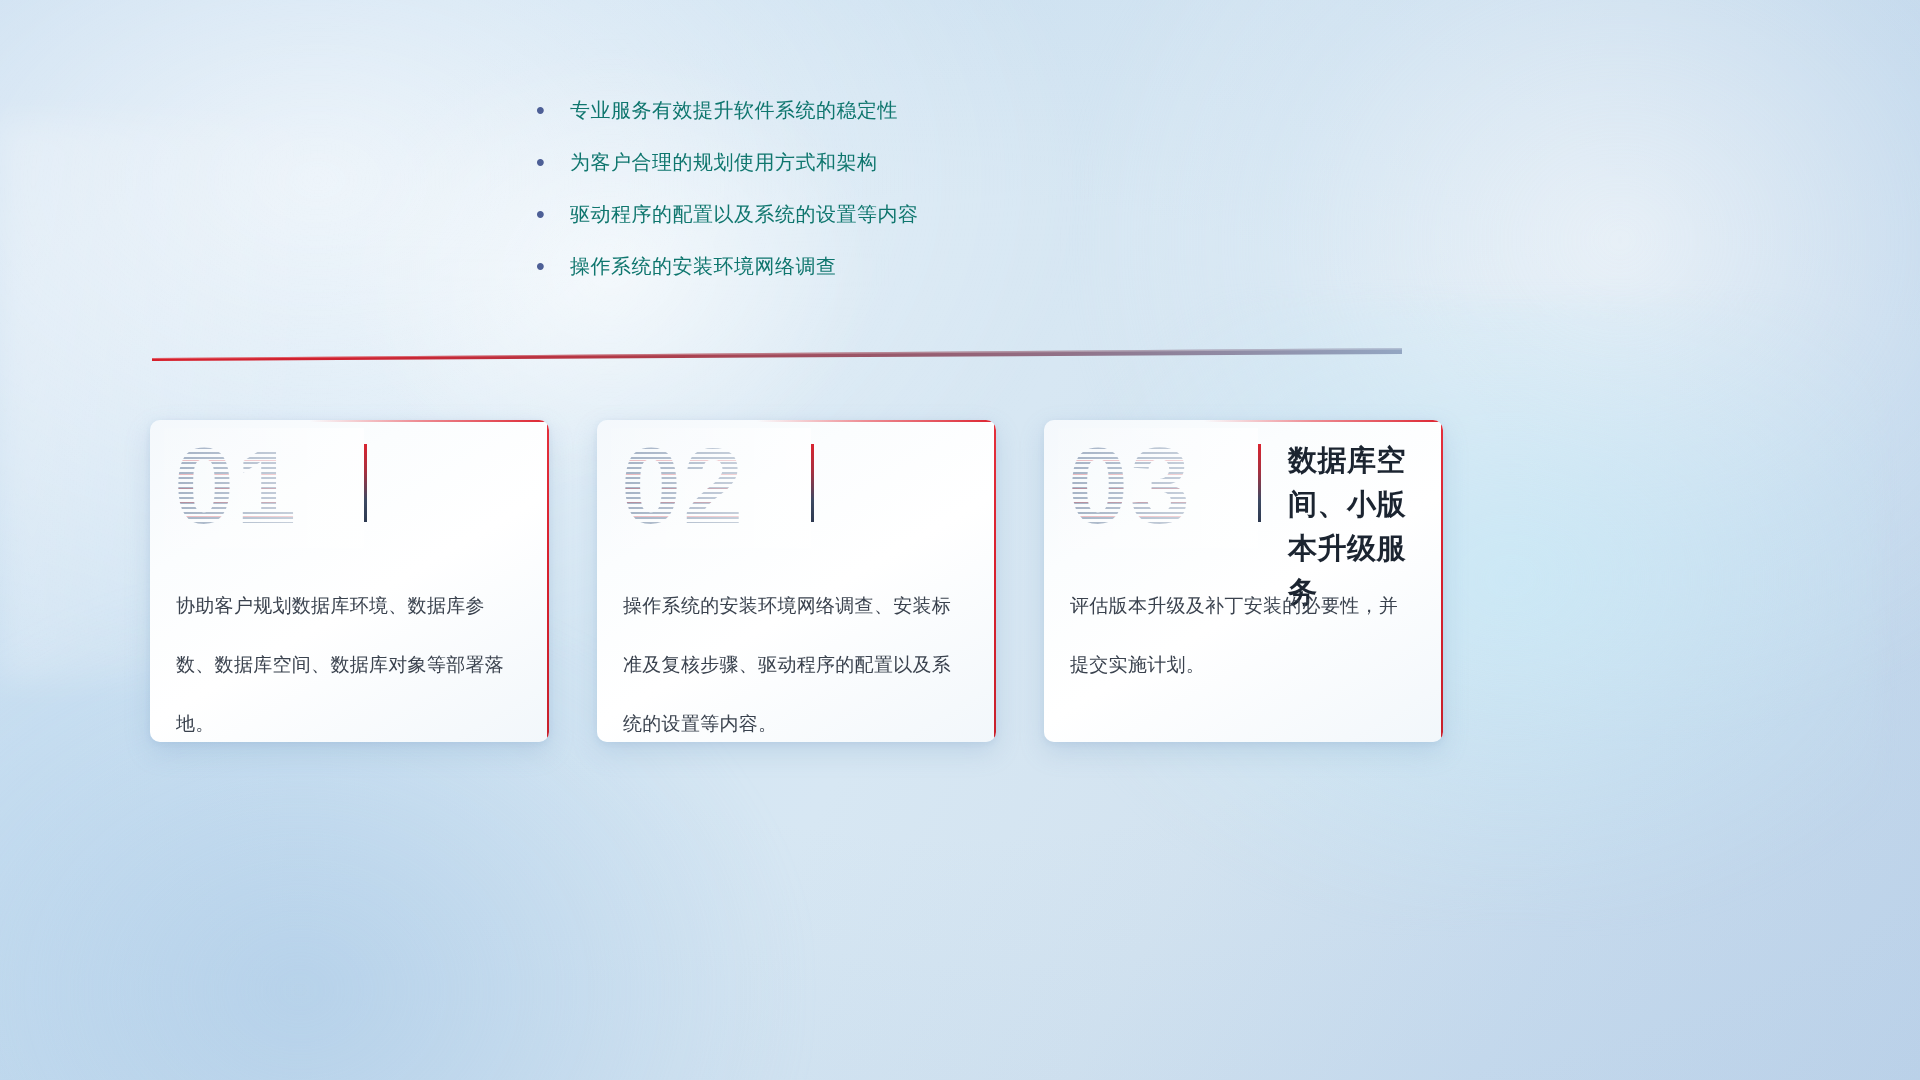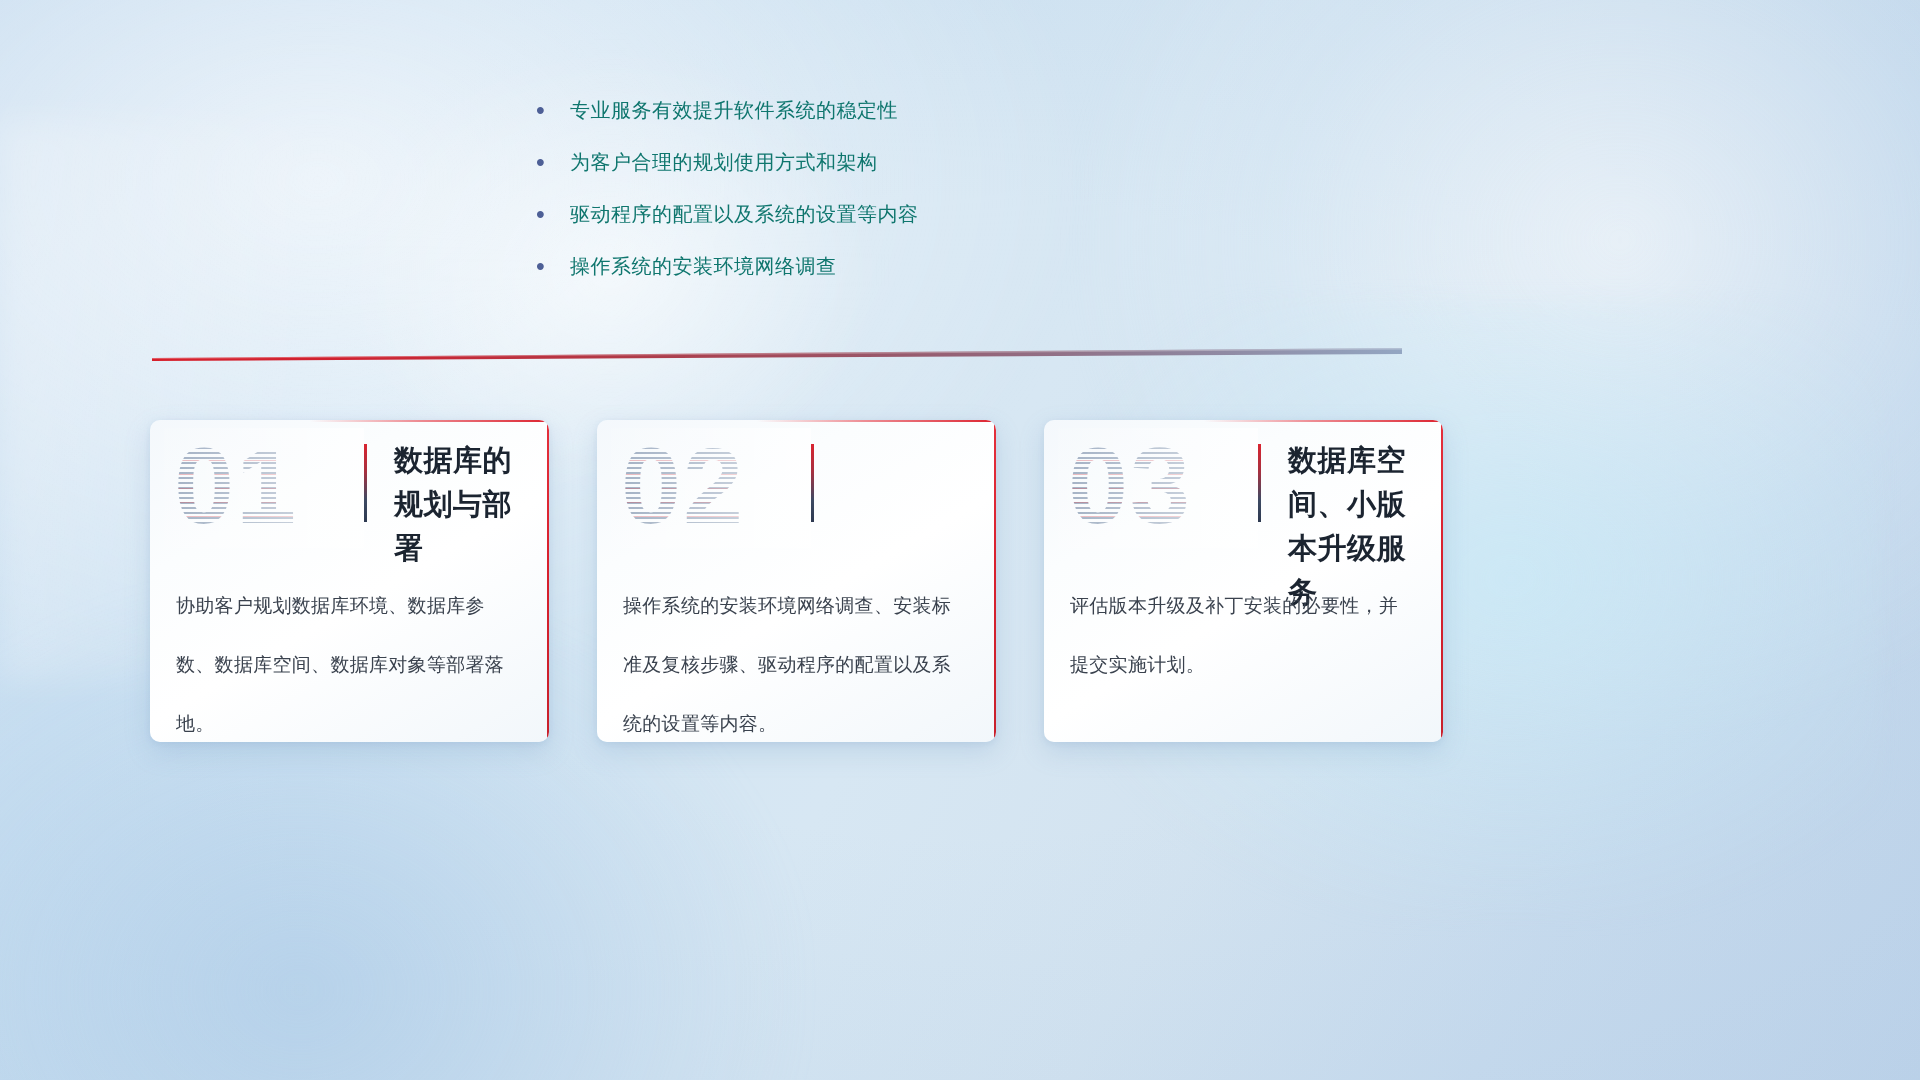"数据库的规划与部署" div.card-title { html: <div>数据库的规划与部署</div> -> none }
